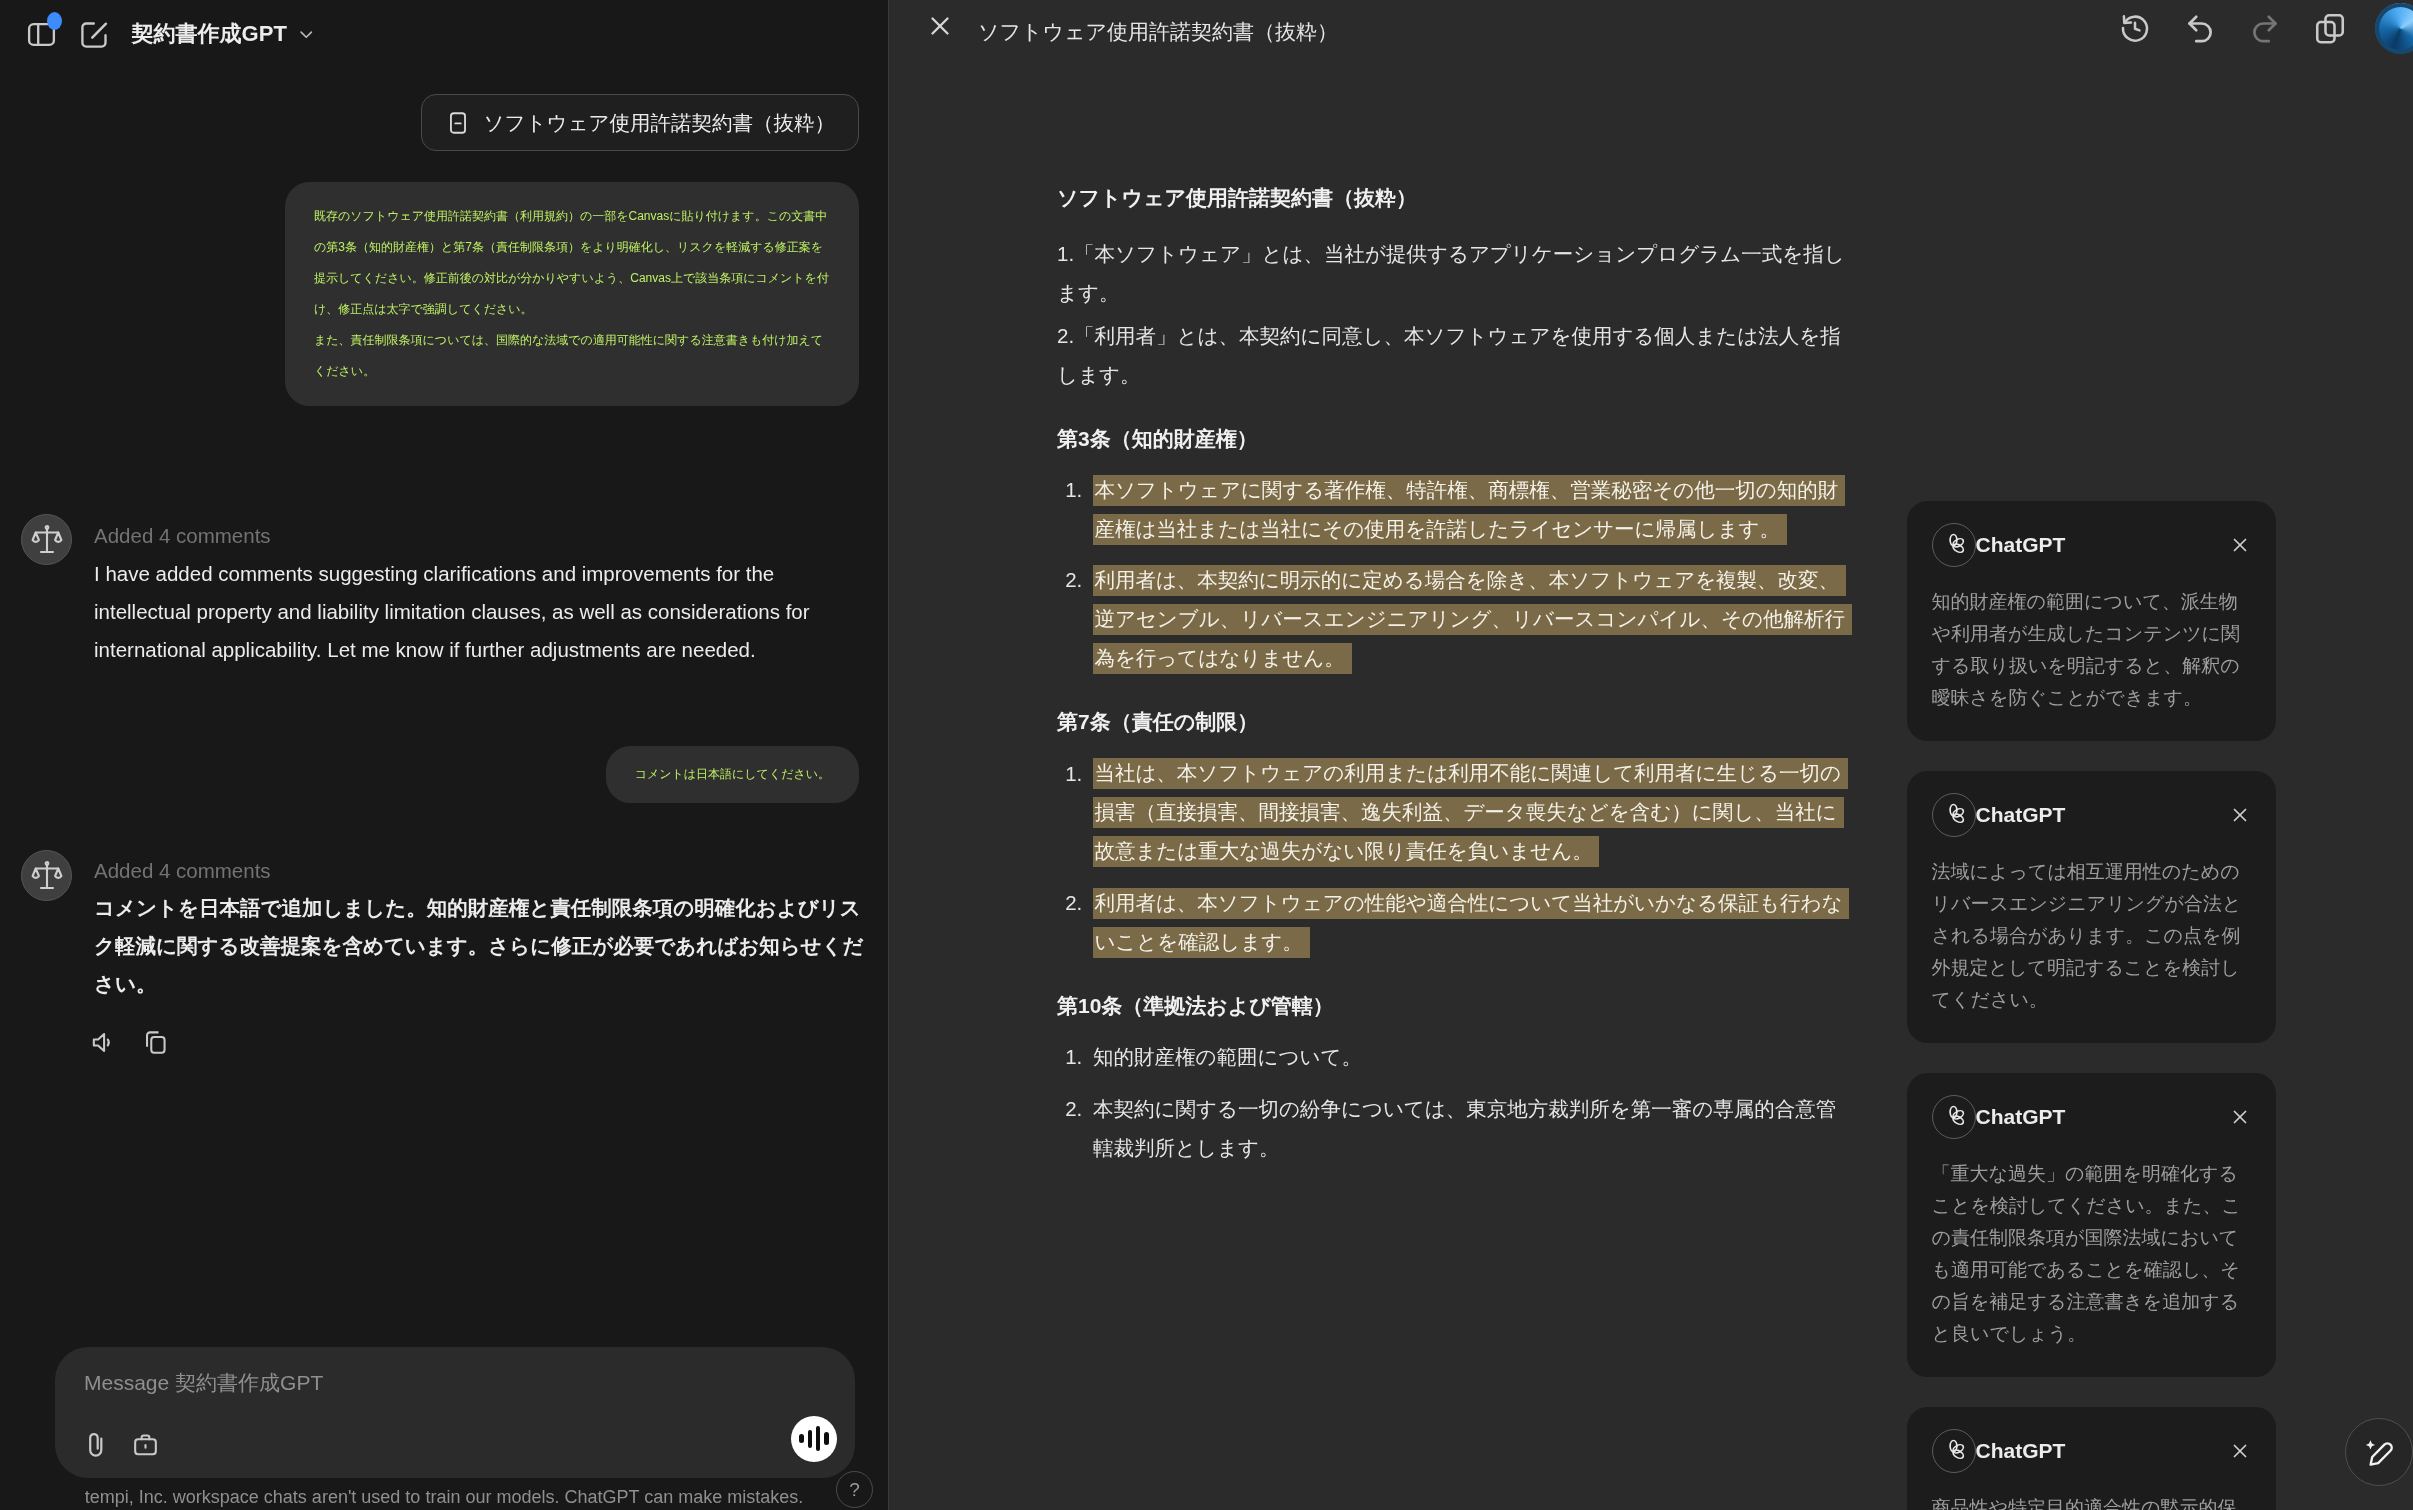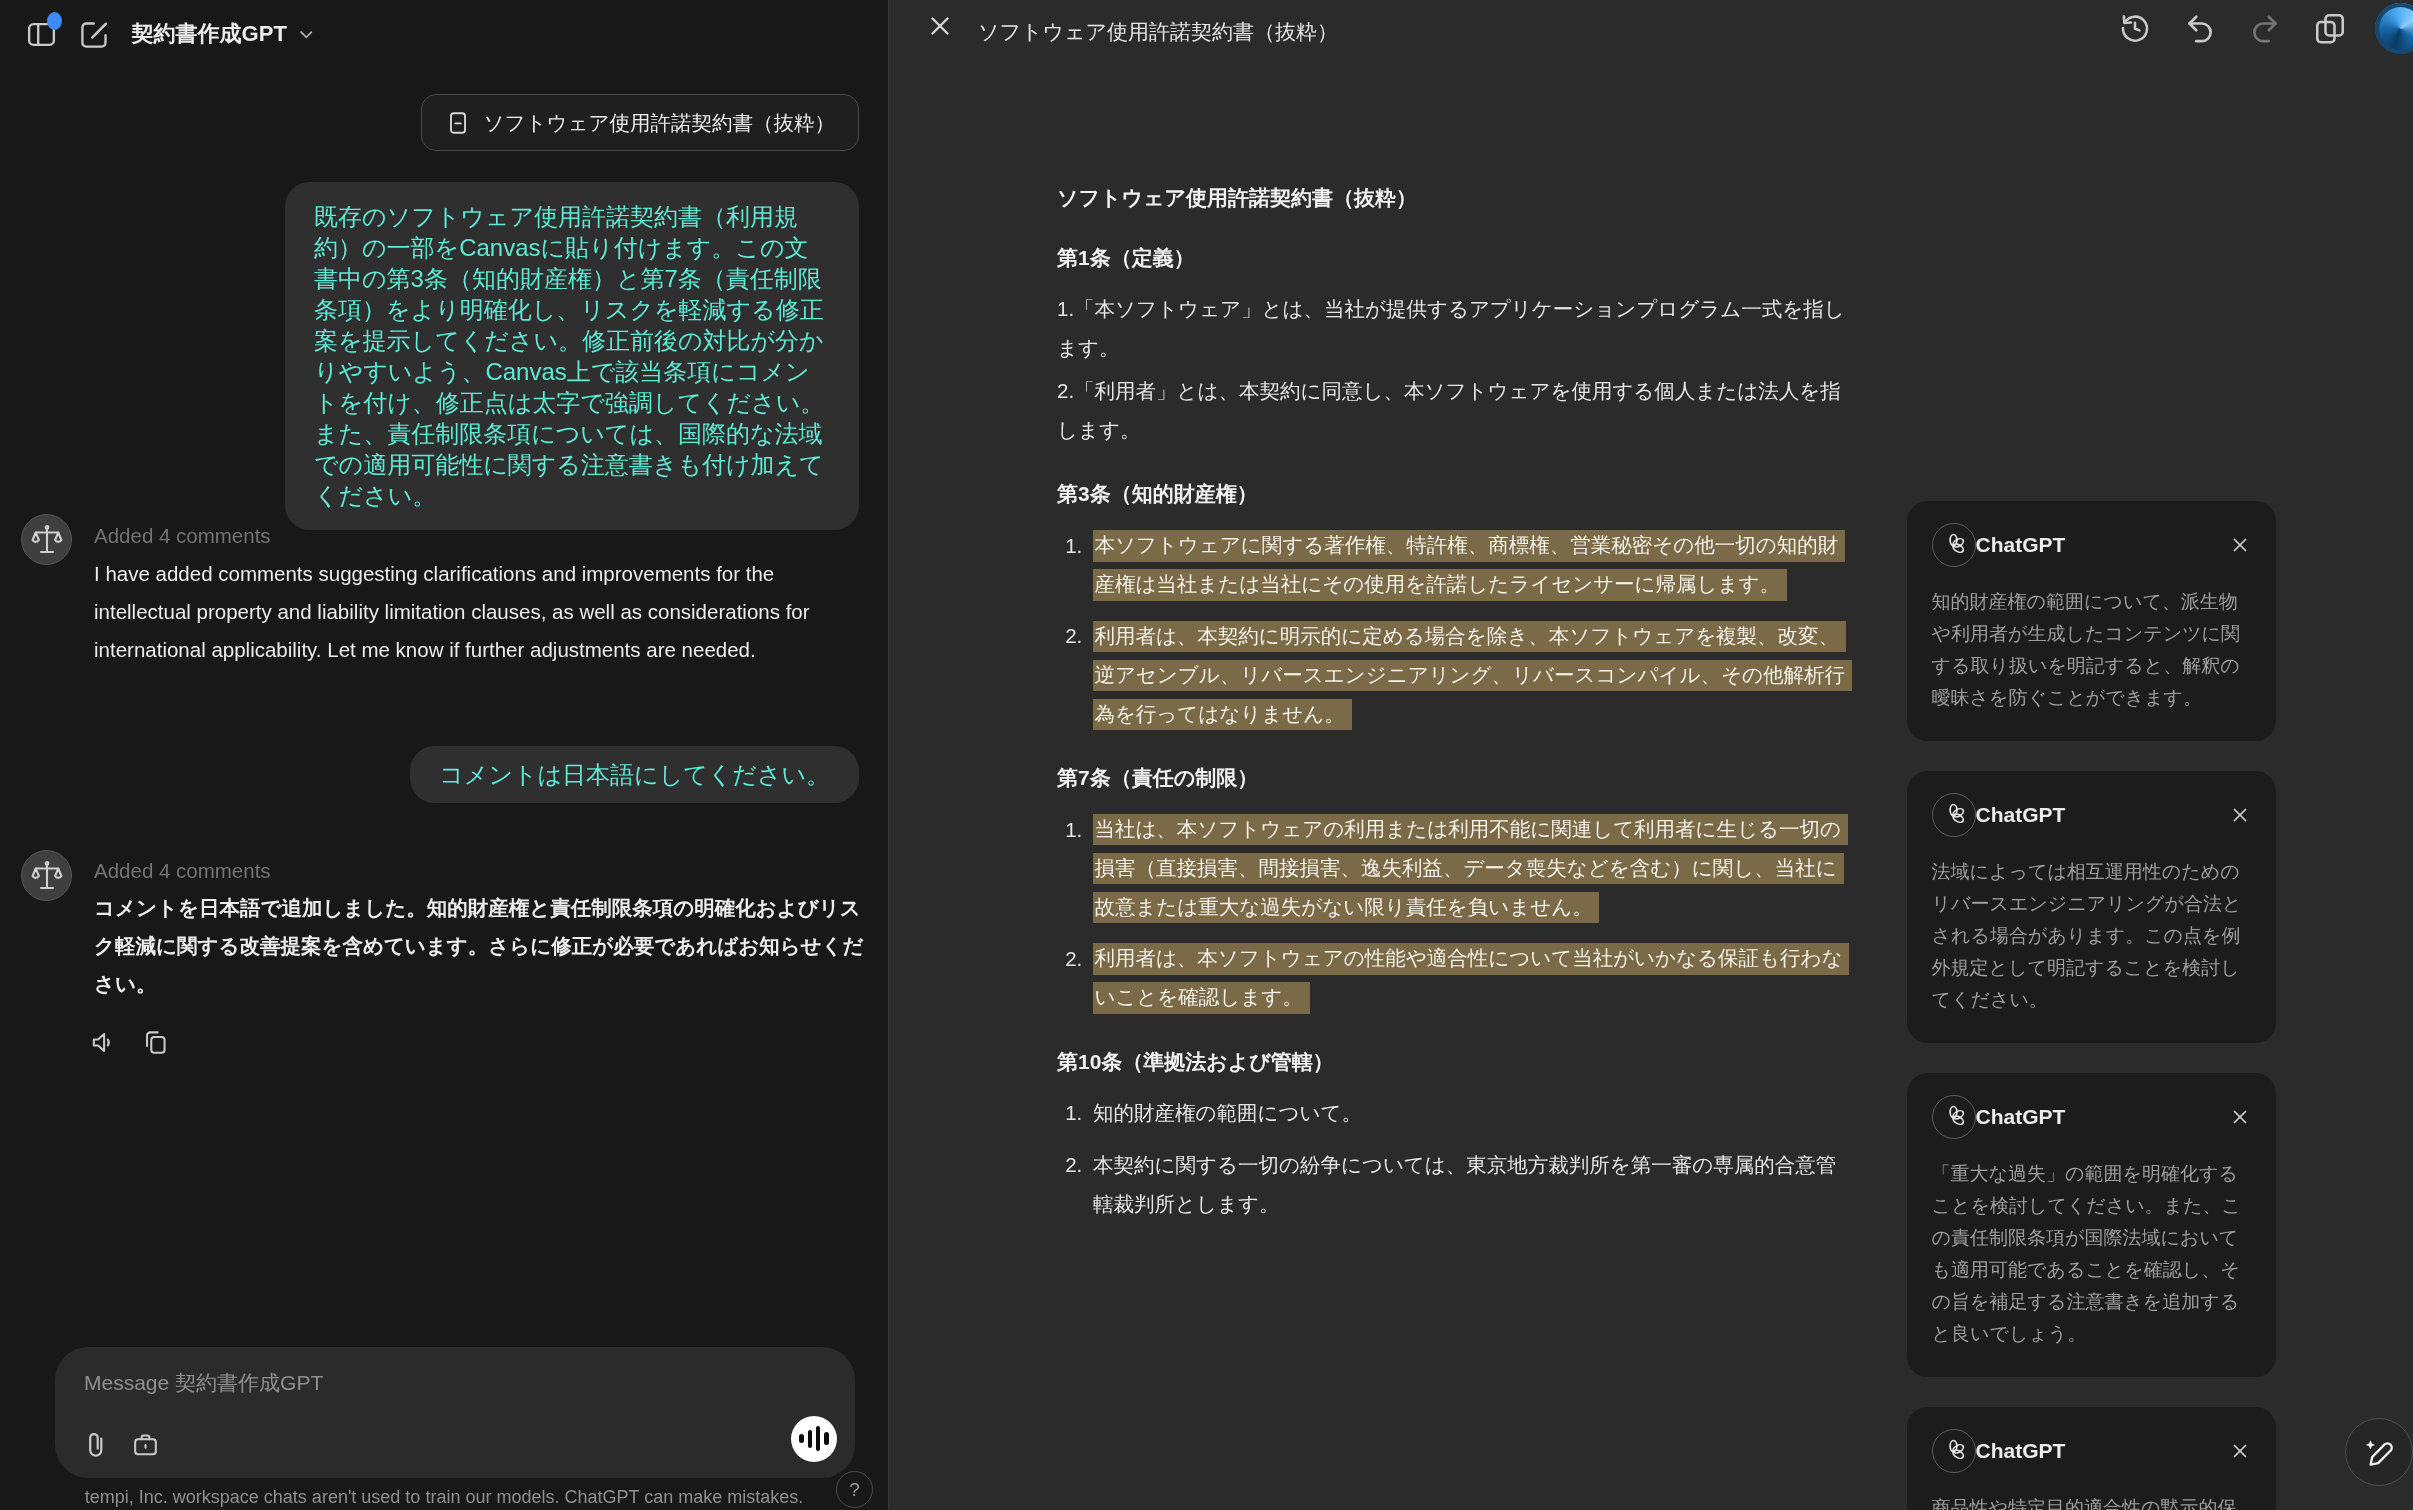"既存のソフトウェア使用許諾契約書（利用規約）の一部をCanvasに貼り付けます。" .bubble { color: #5eead4 -> #bef264; font-size: 24px -> 12px }
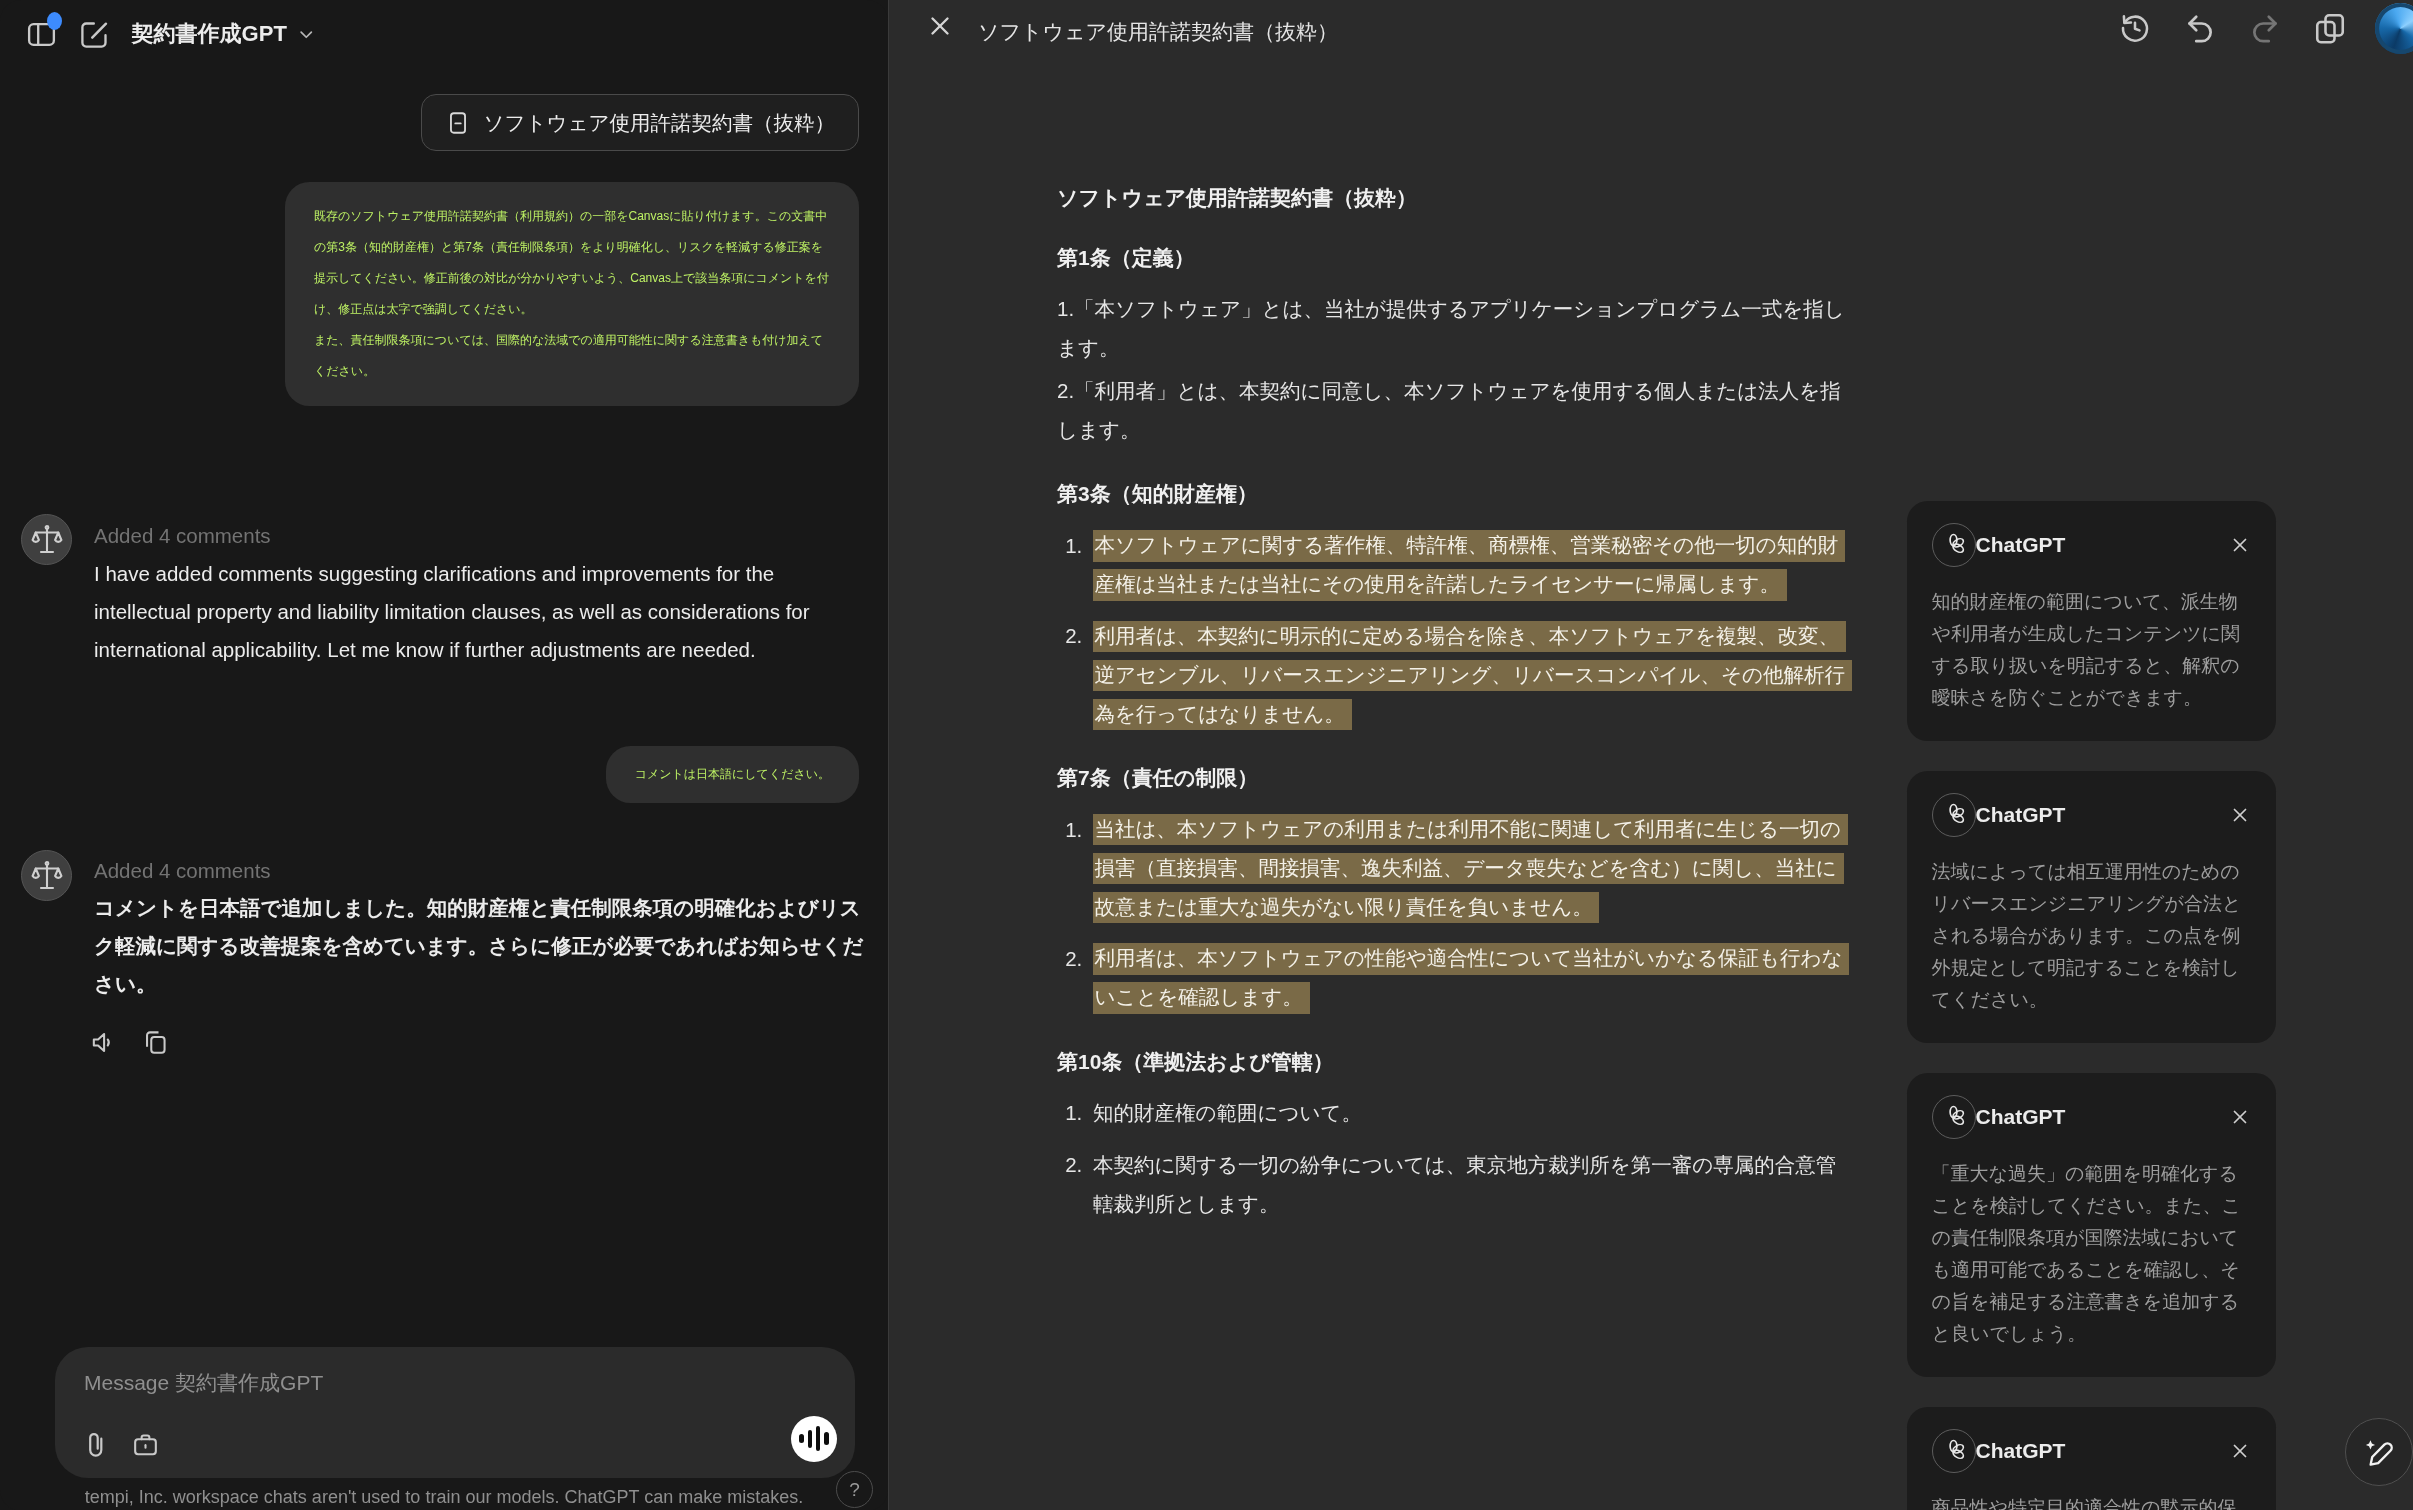"第1条（定義）" h2 { html: <h2>第1条（定義）</h2> -> none }
